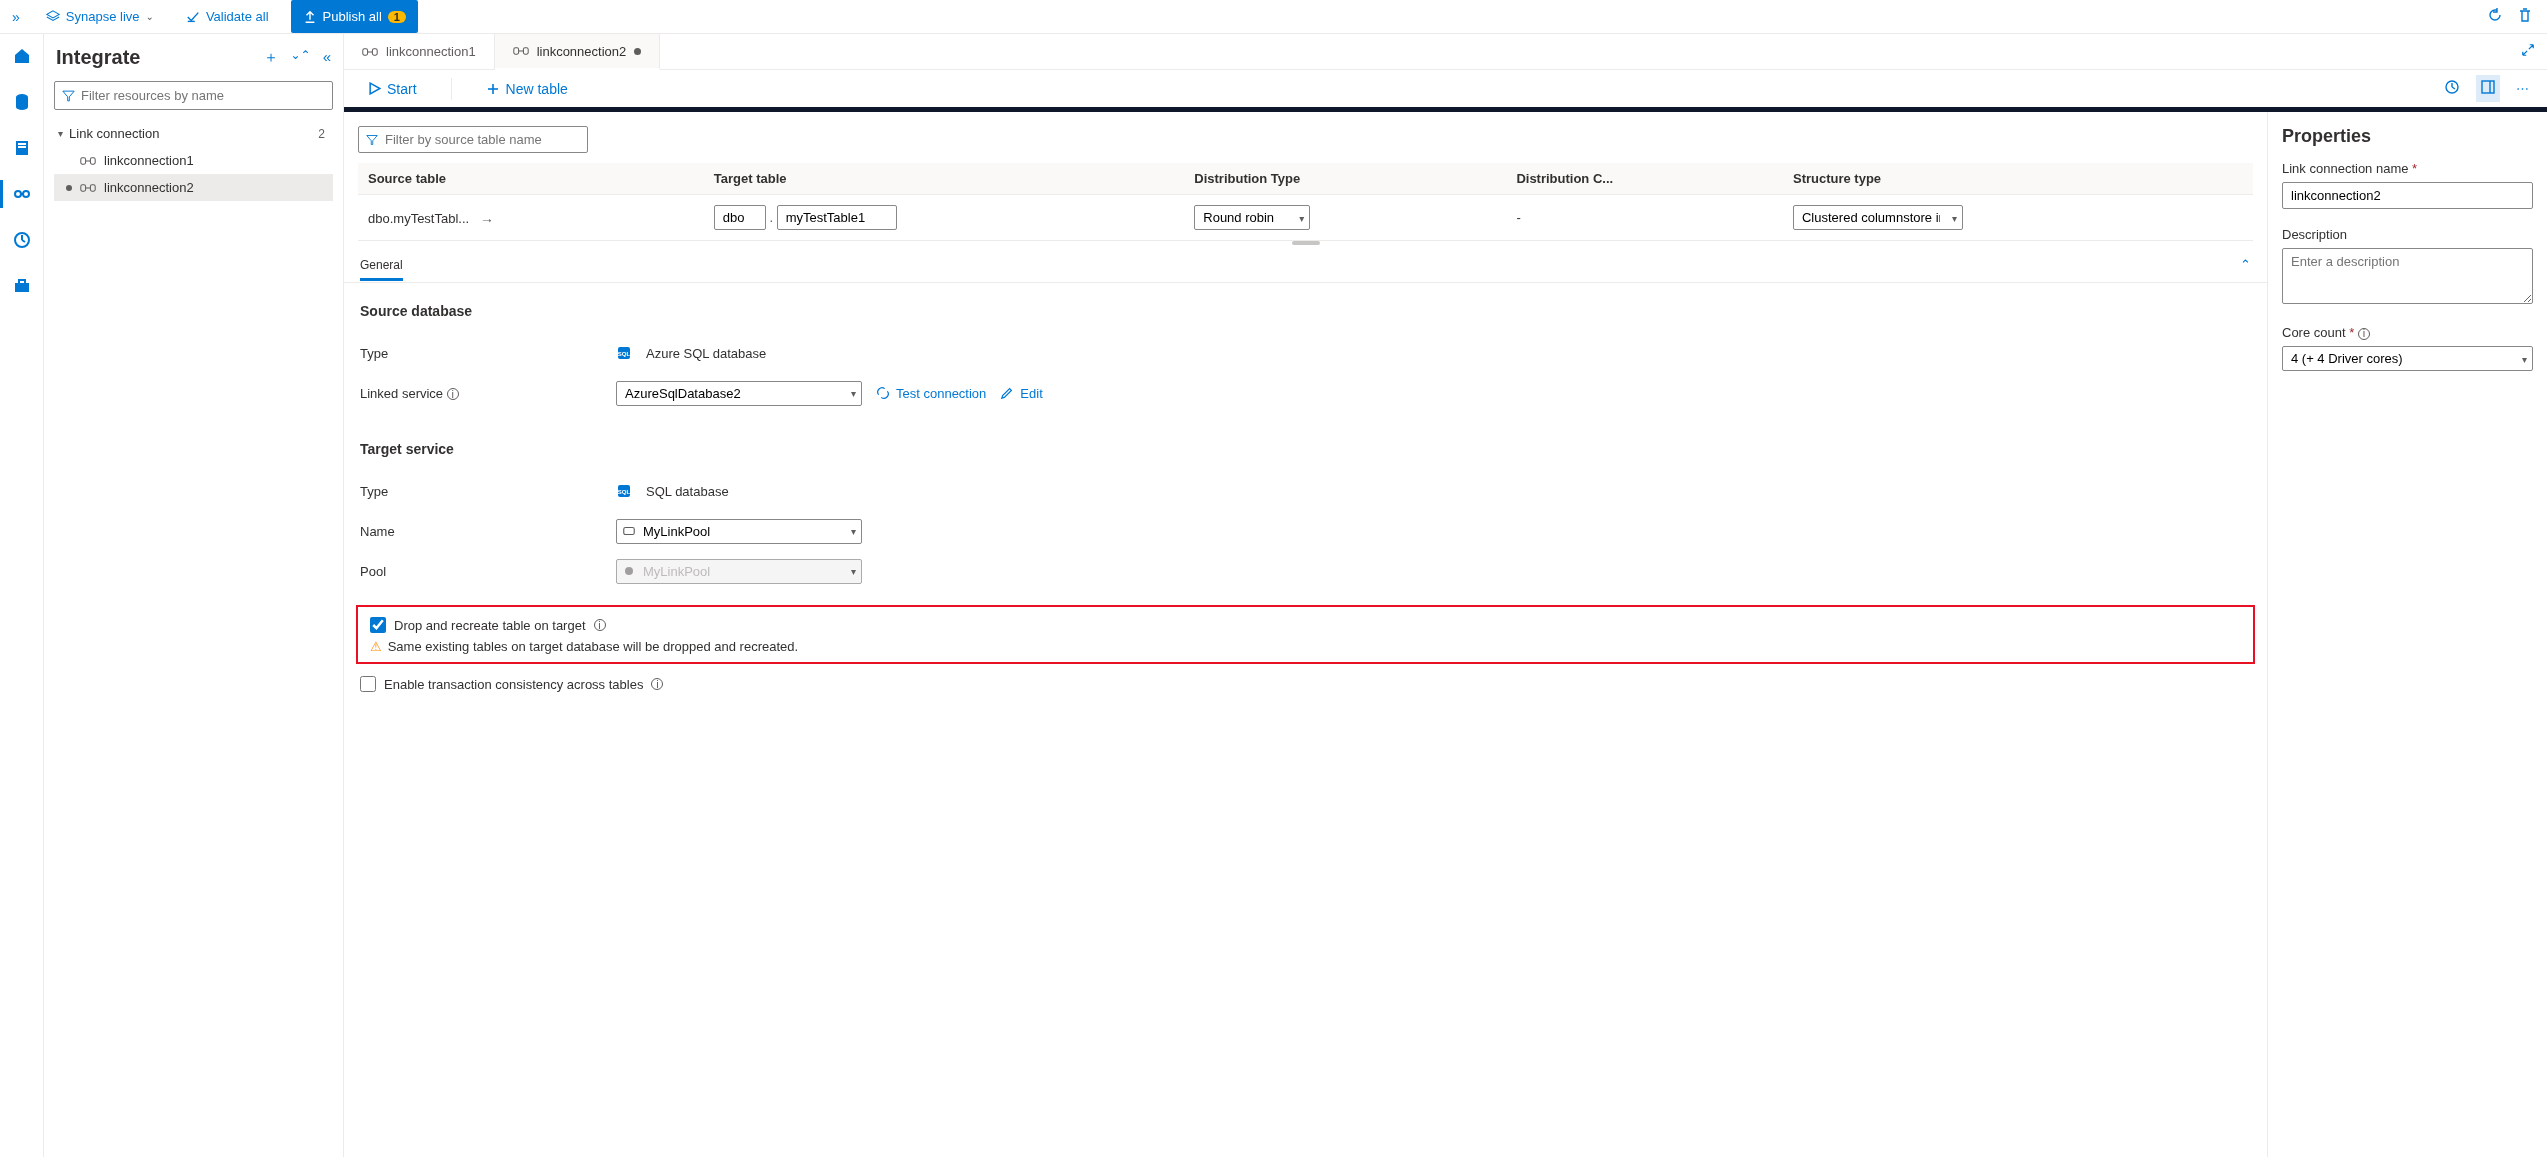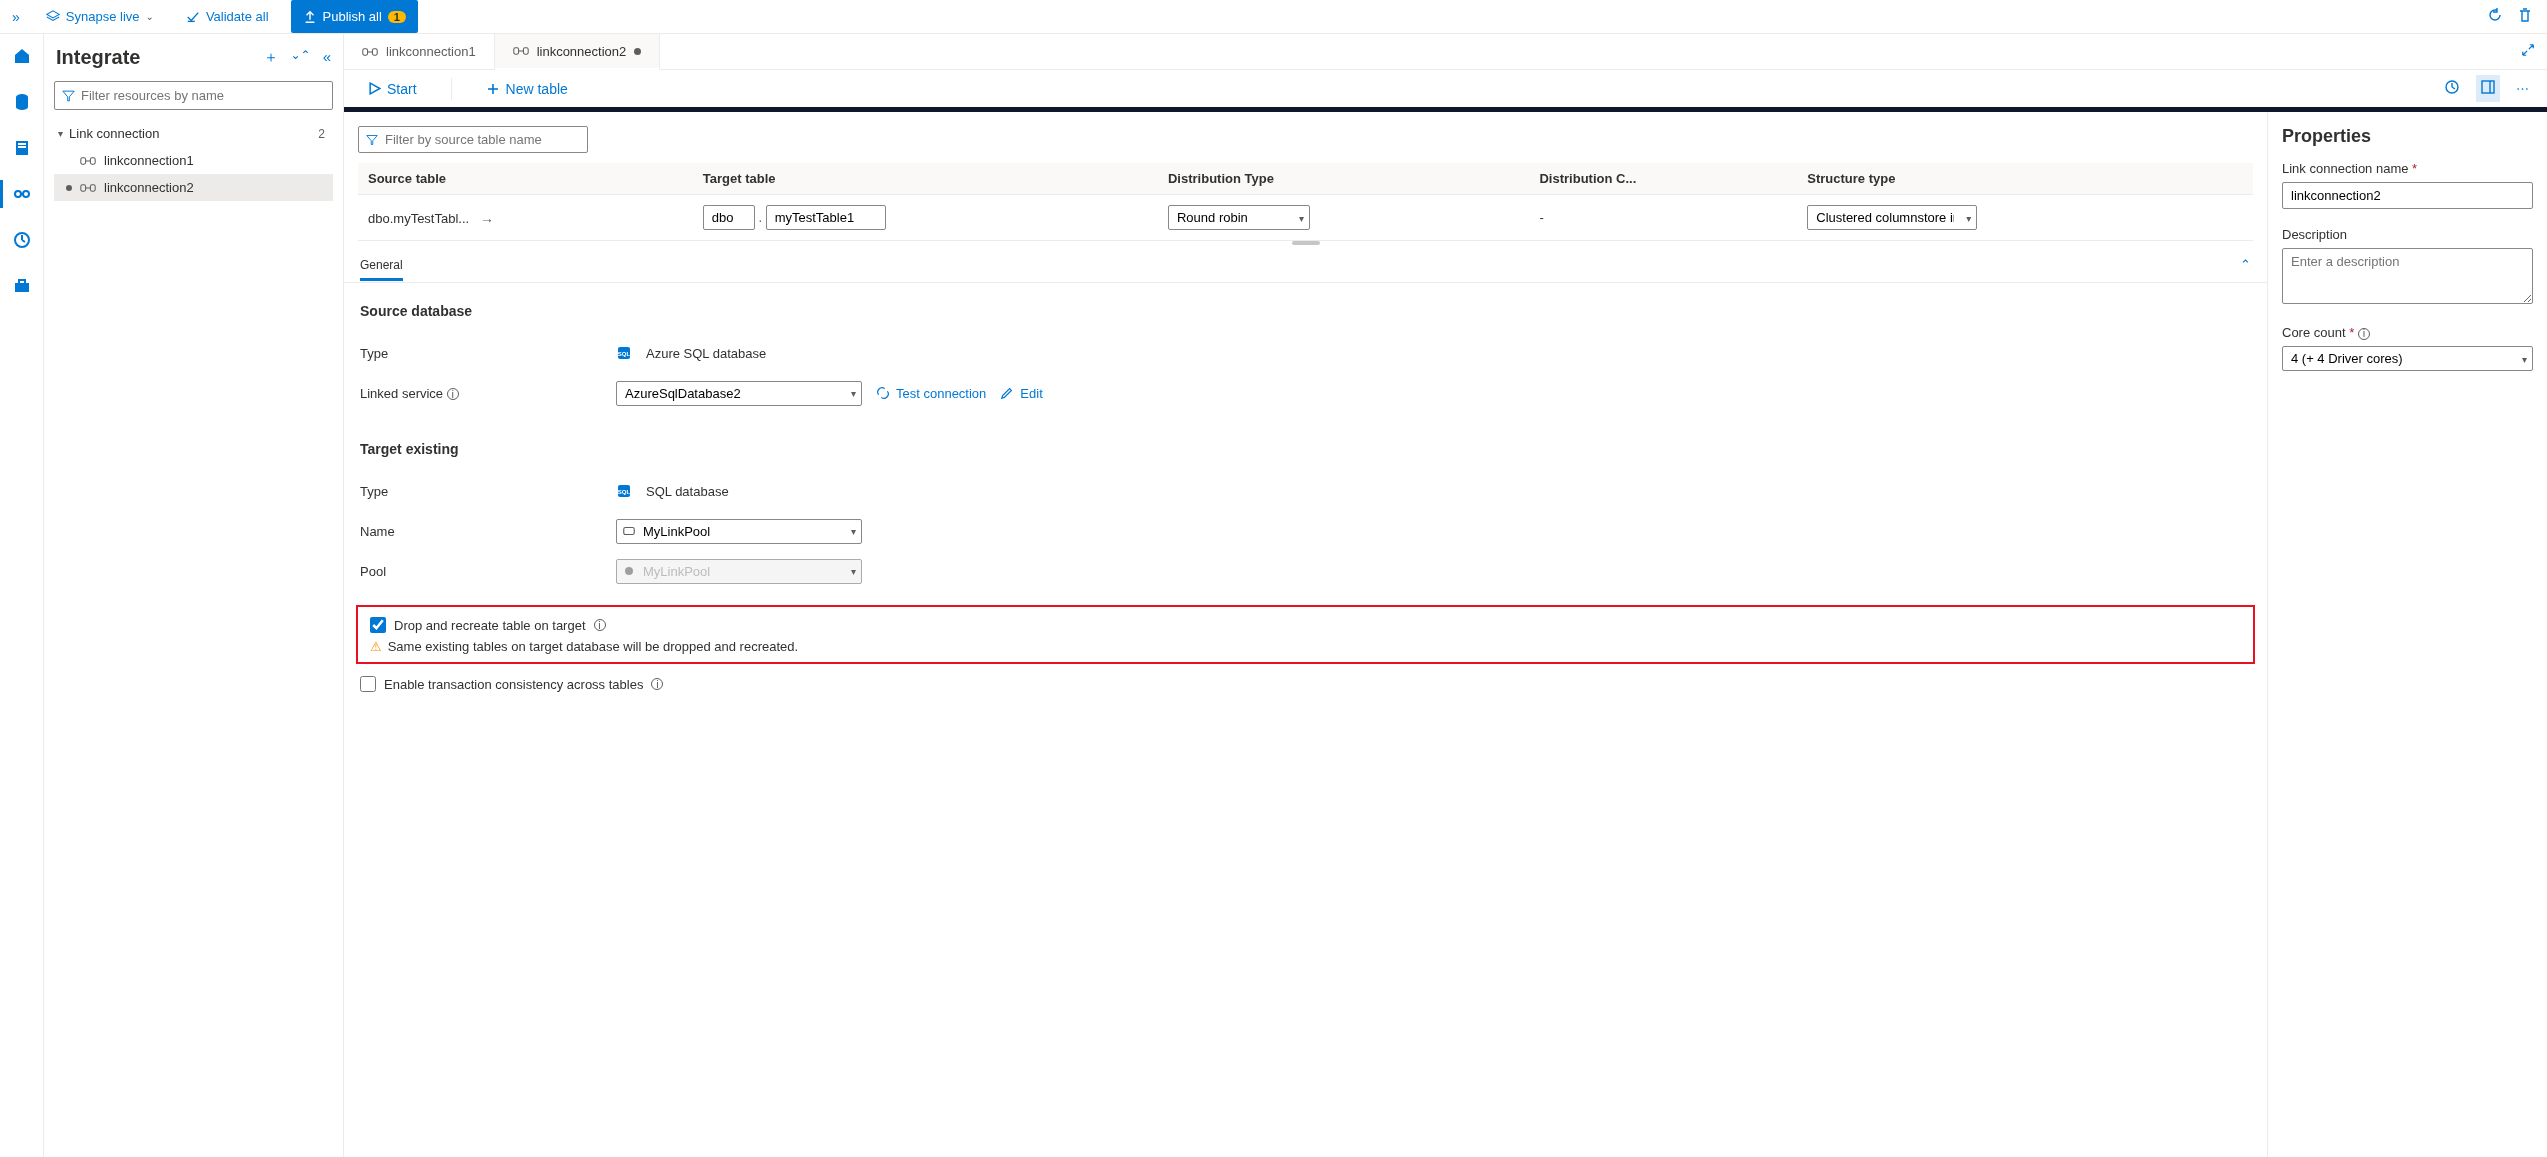"Round robin" select.sel { width: 142px -> 116px }
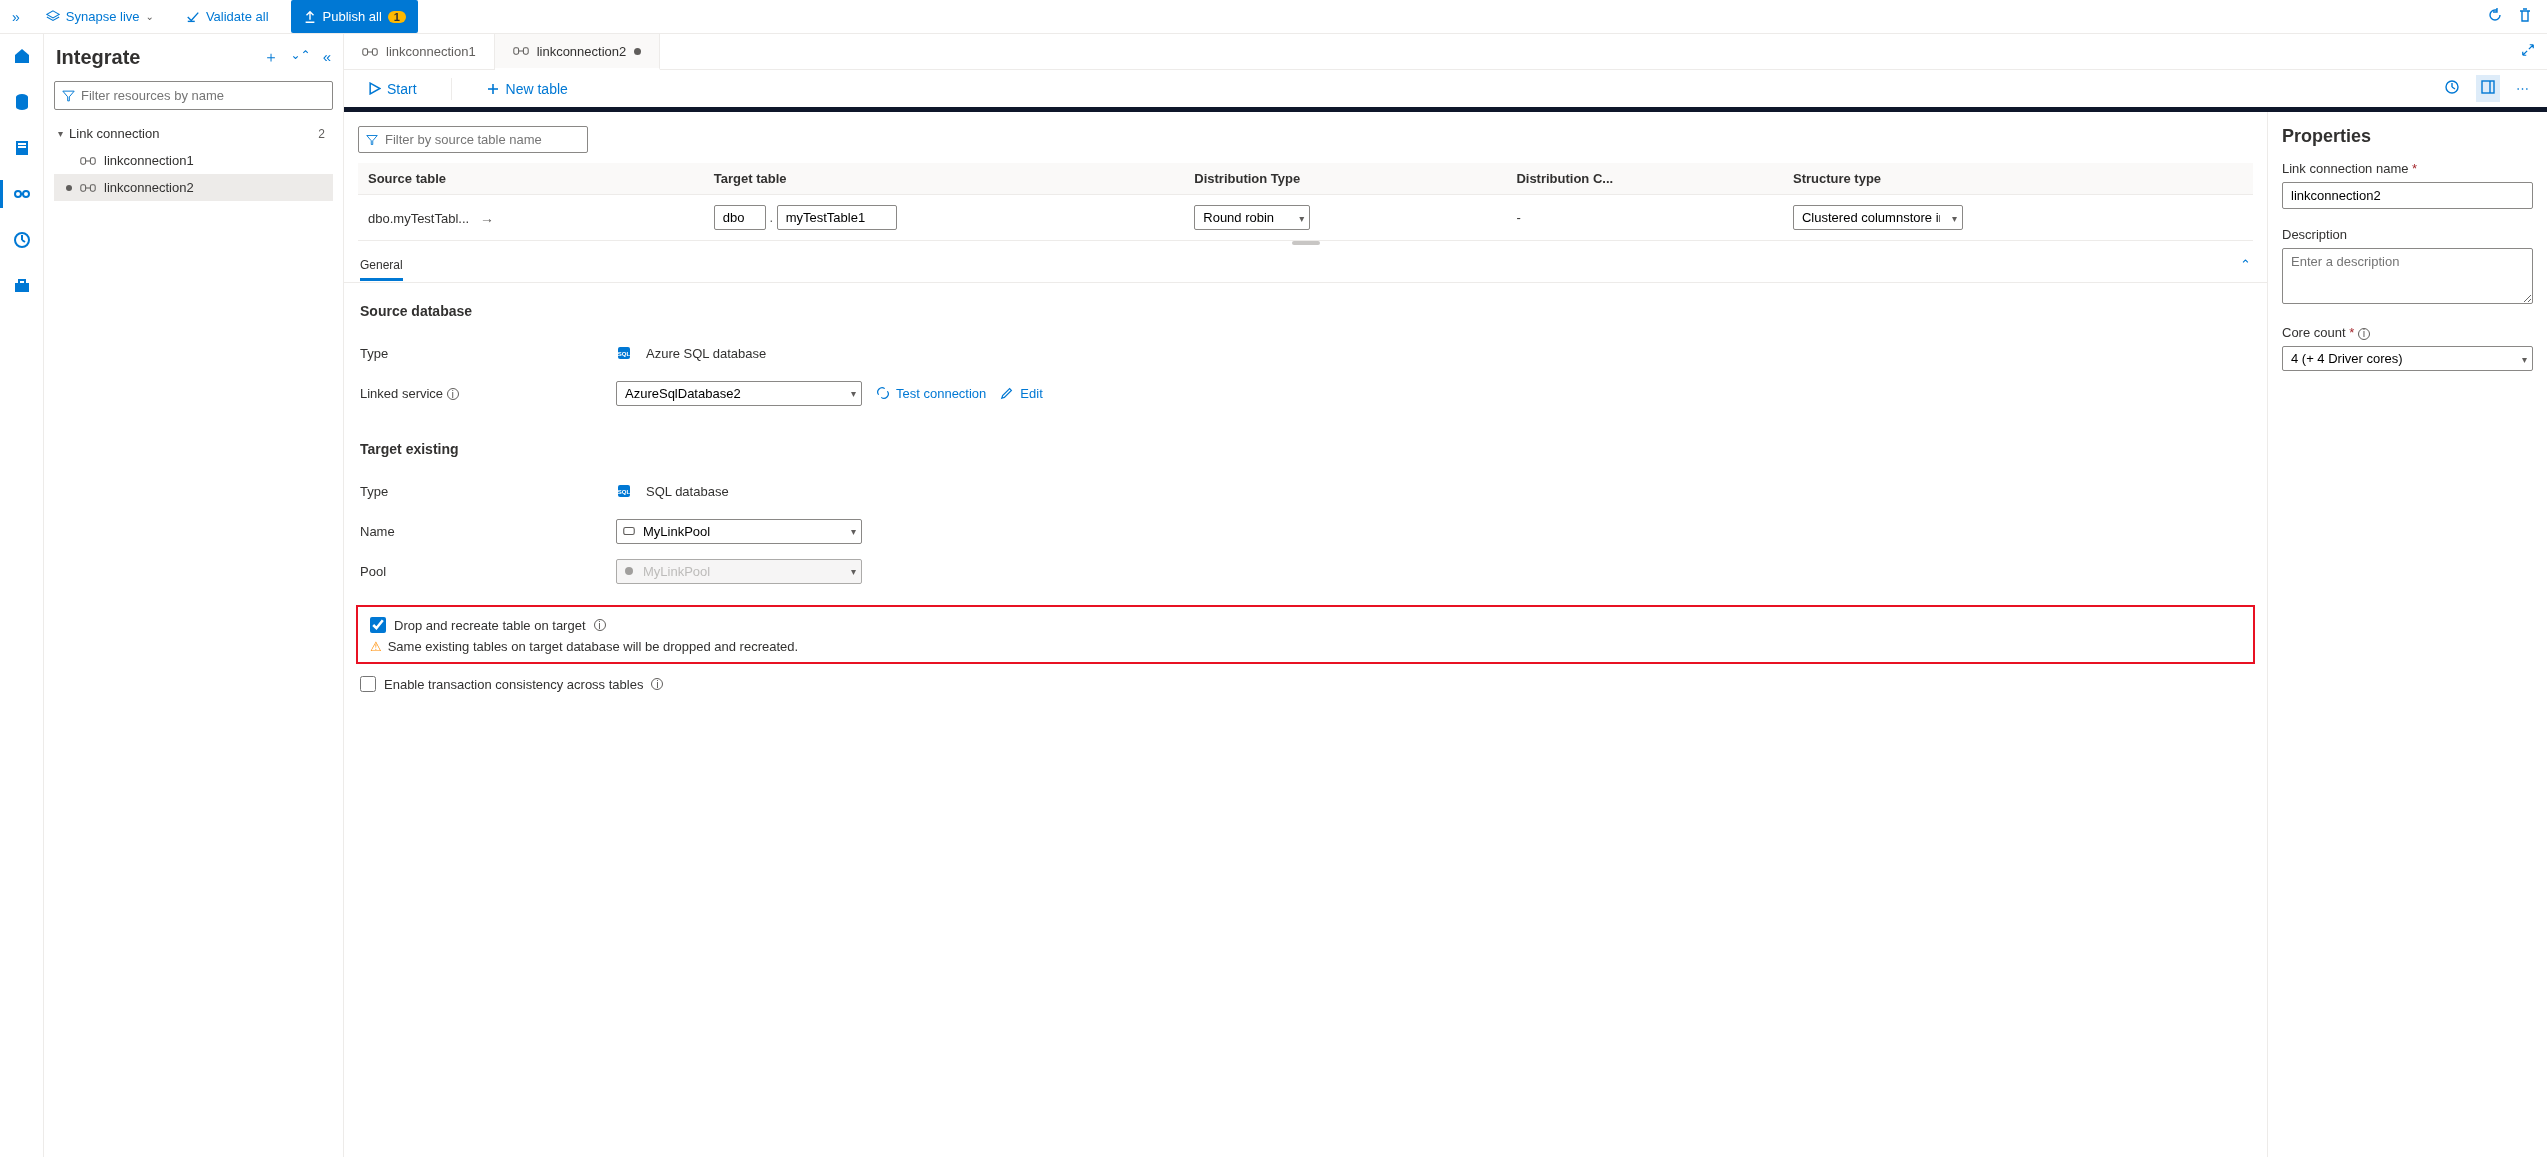"Target existing" div.section-title { text: existing -> service }
